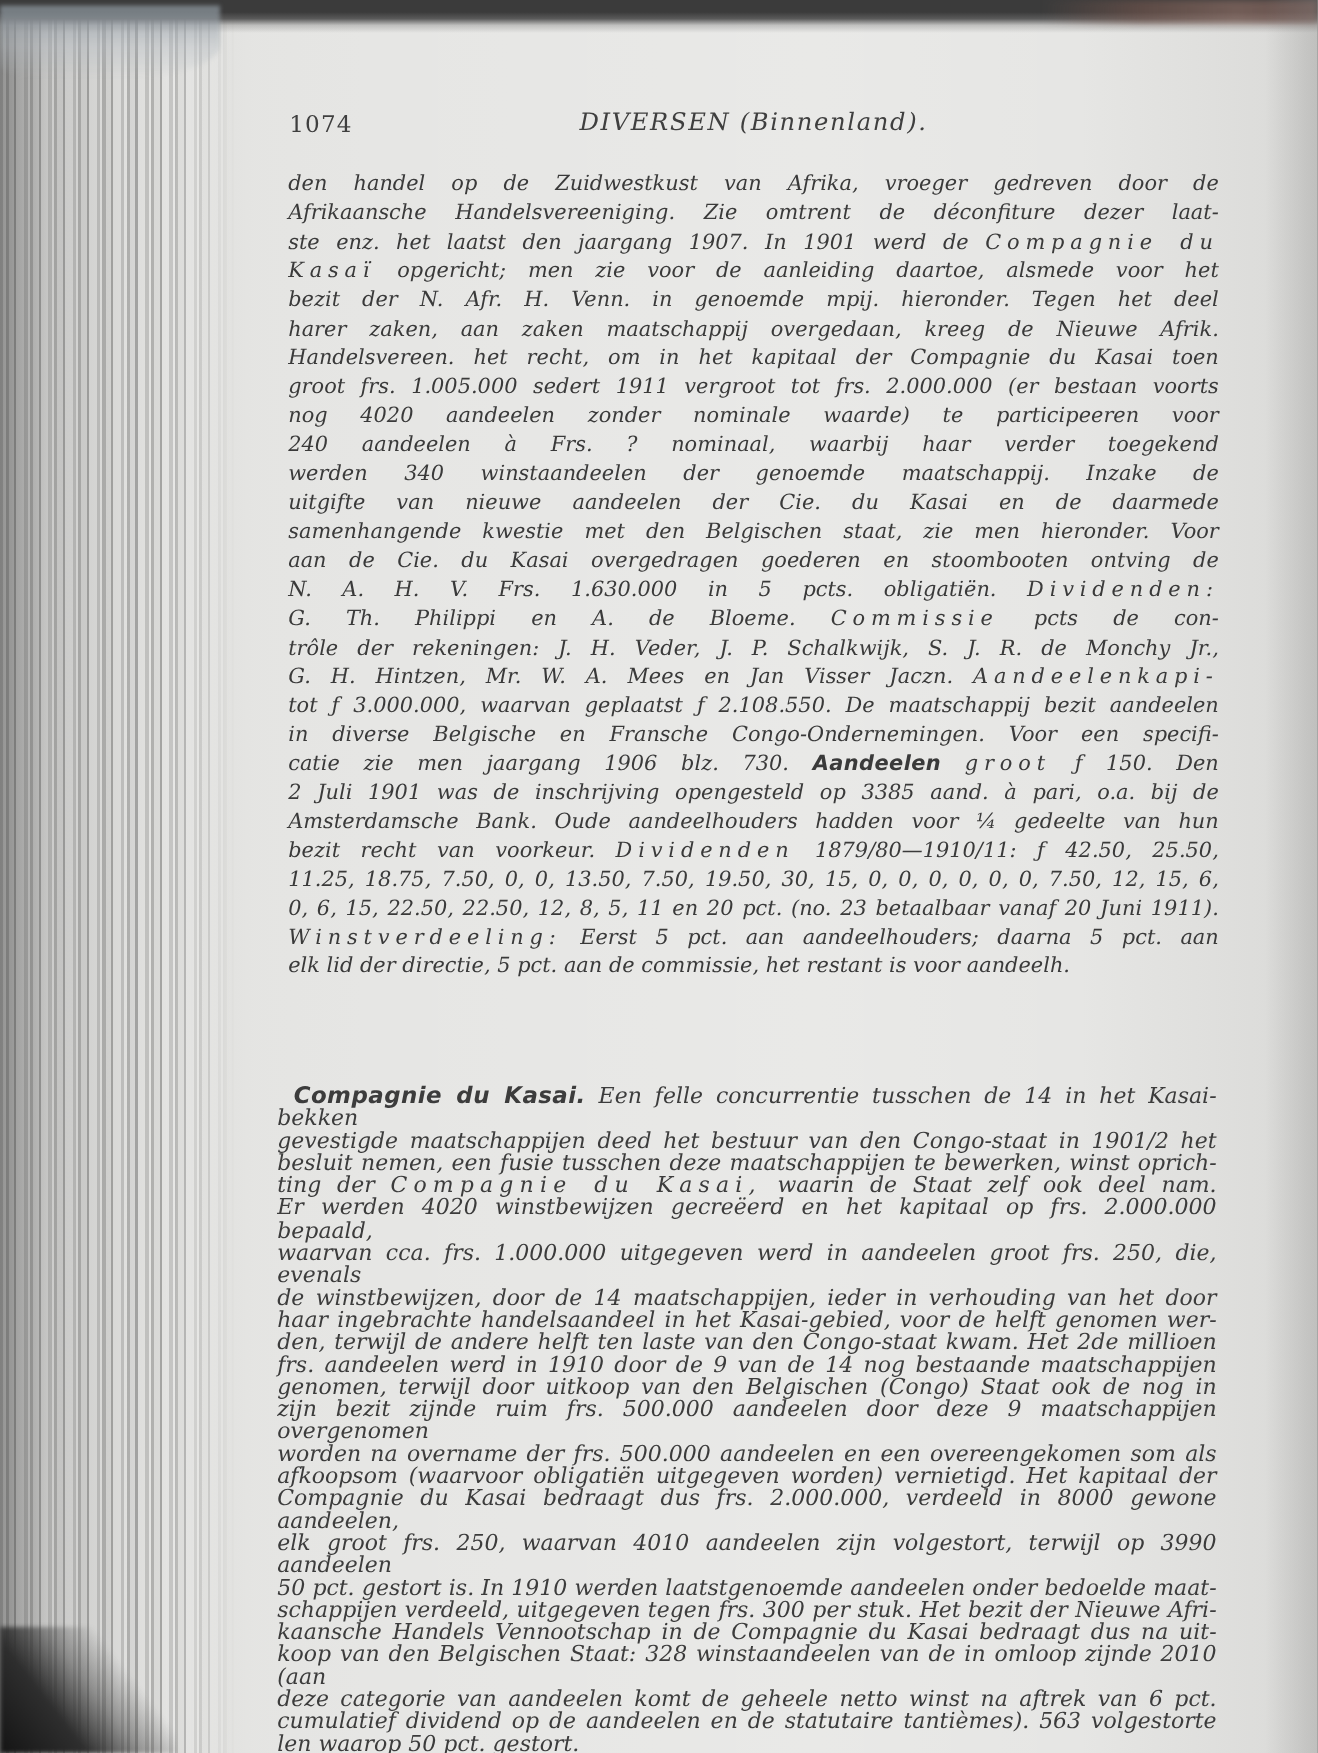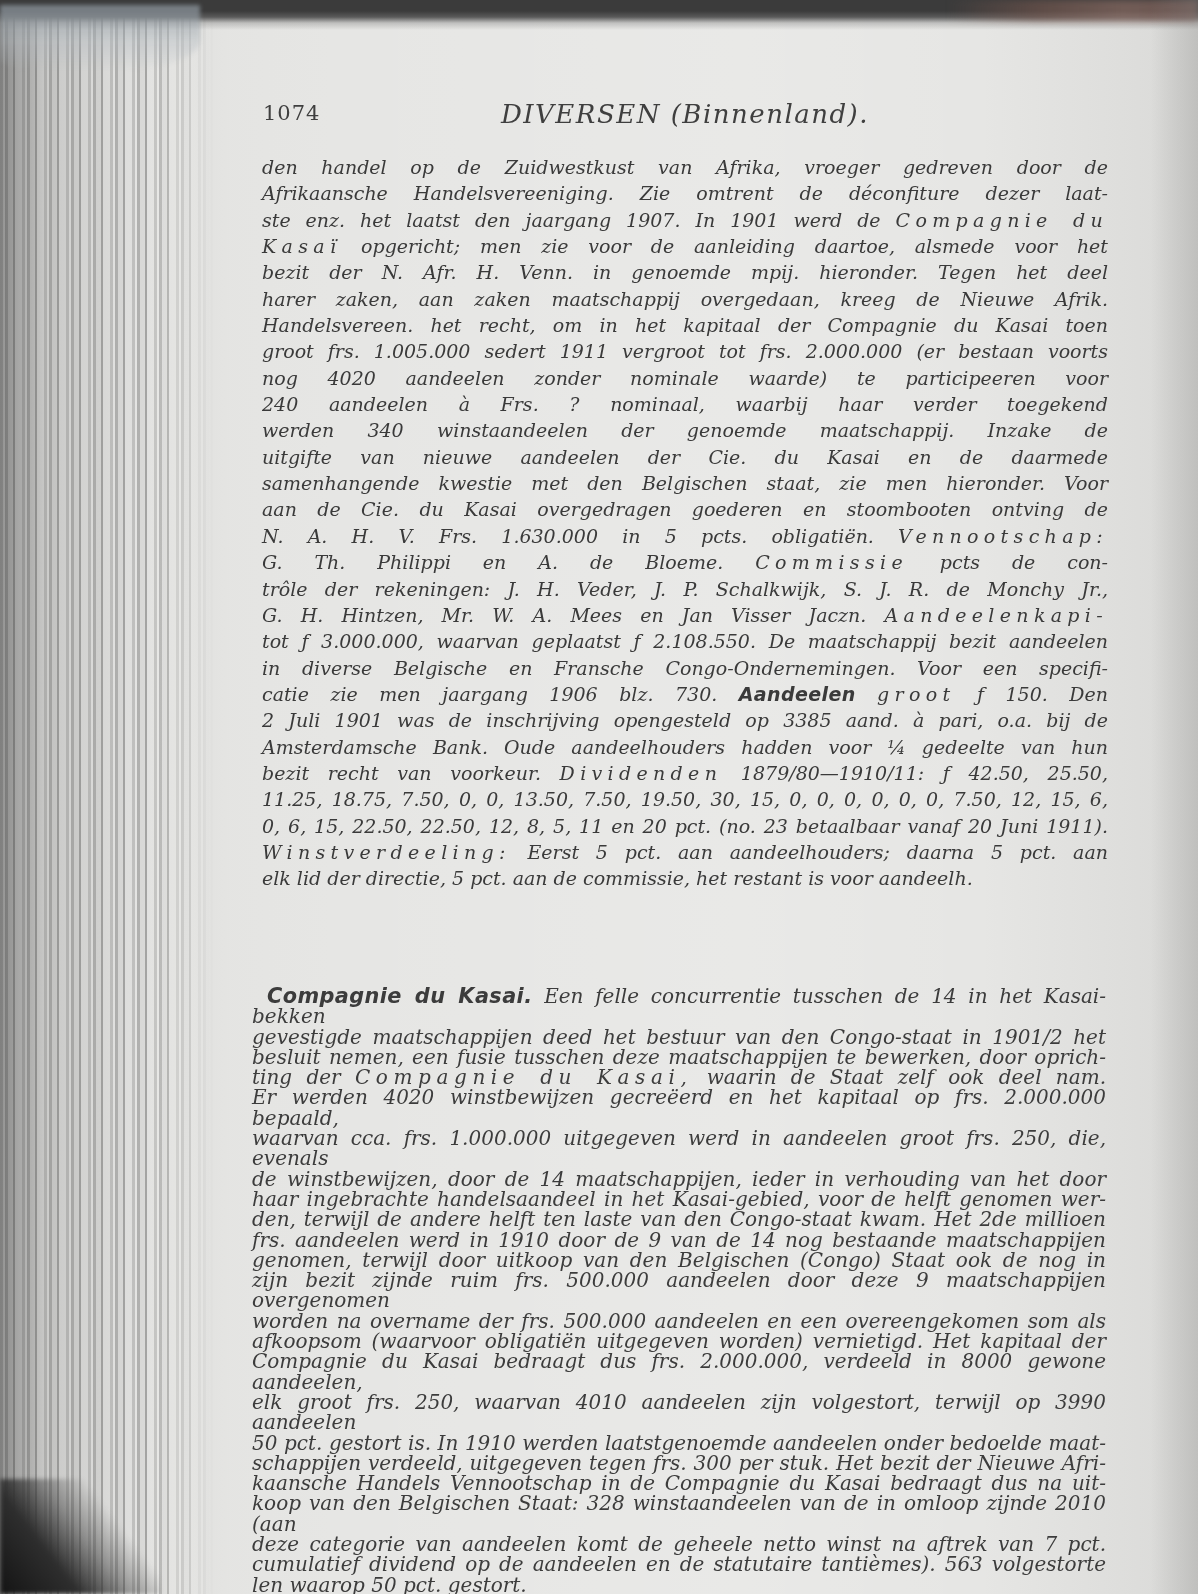"DIVERSEN (Binnenland)." .runhead { font-size: 26px -> 22px }
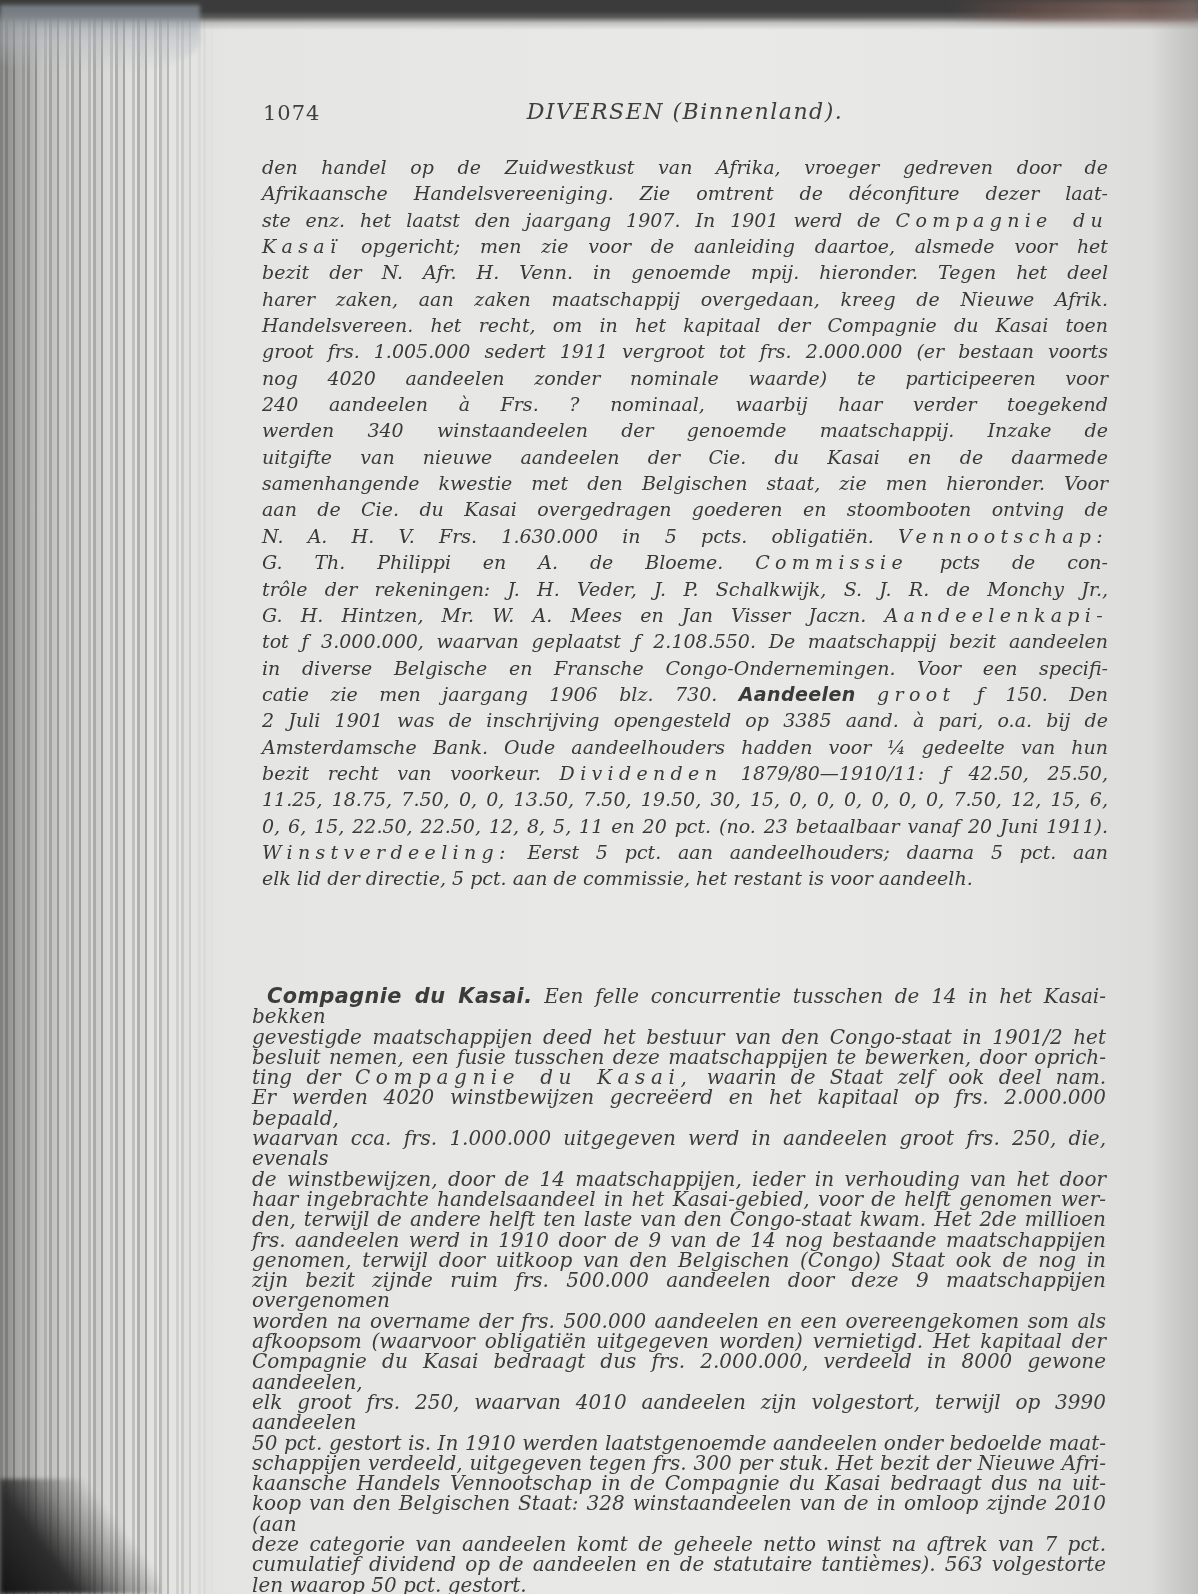"Vennootschap:" span.sp { text: Vennootschap -> Dividenden }
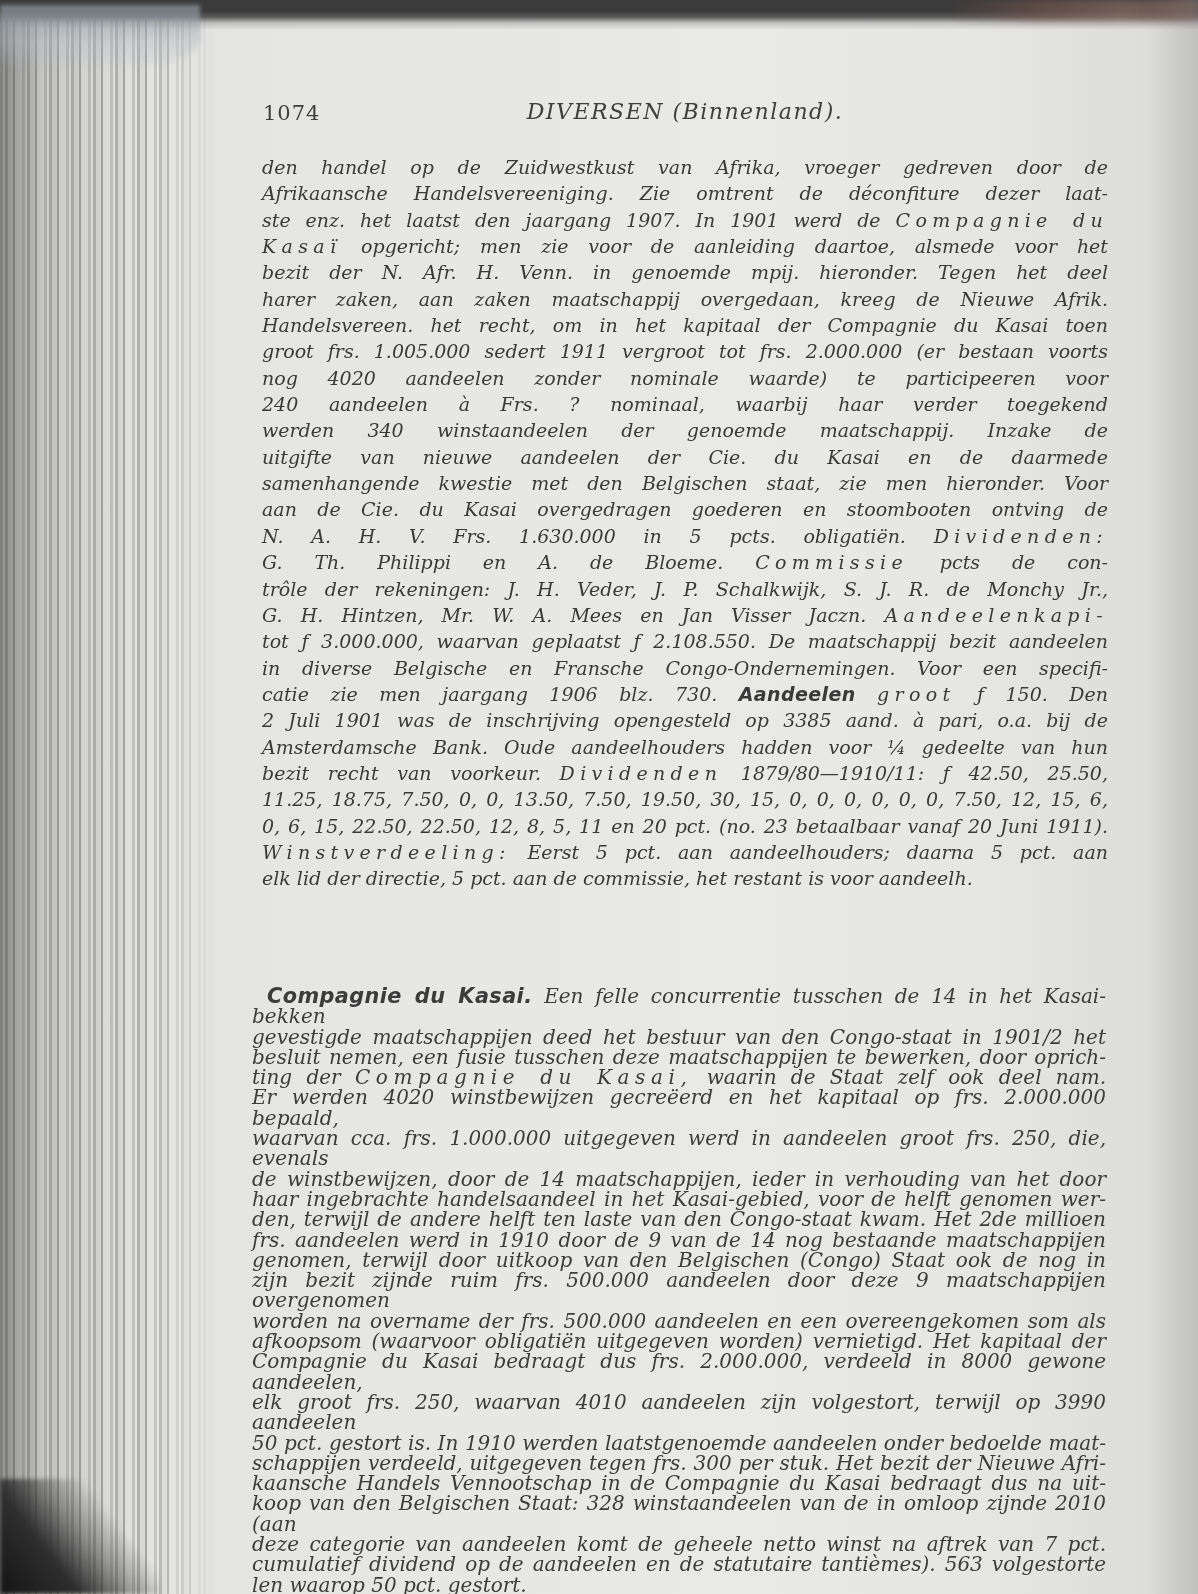"besluit nemen, een fusie tusschen" span { text: door -> winst }
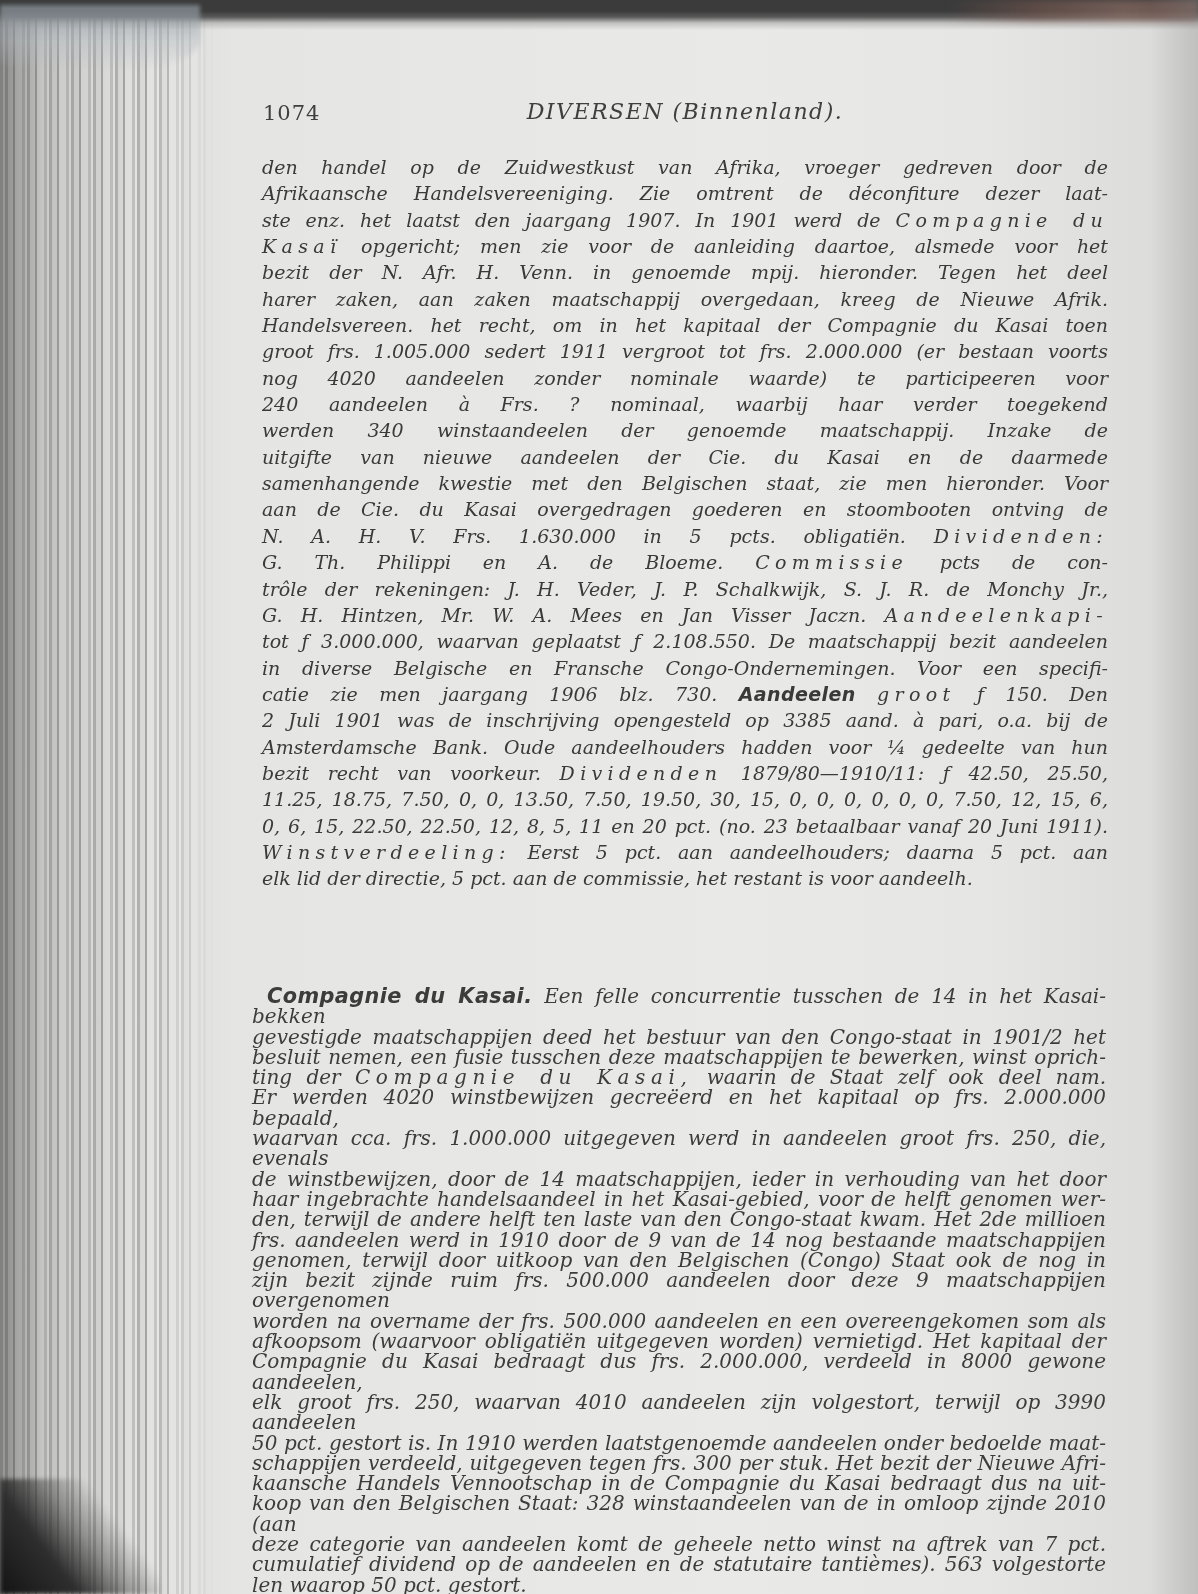"deze categorie van aandeelen komt" span { text: 7 -> 6 }
